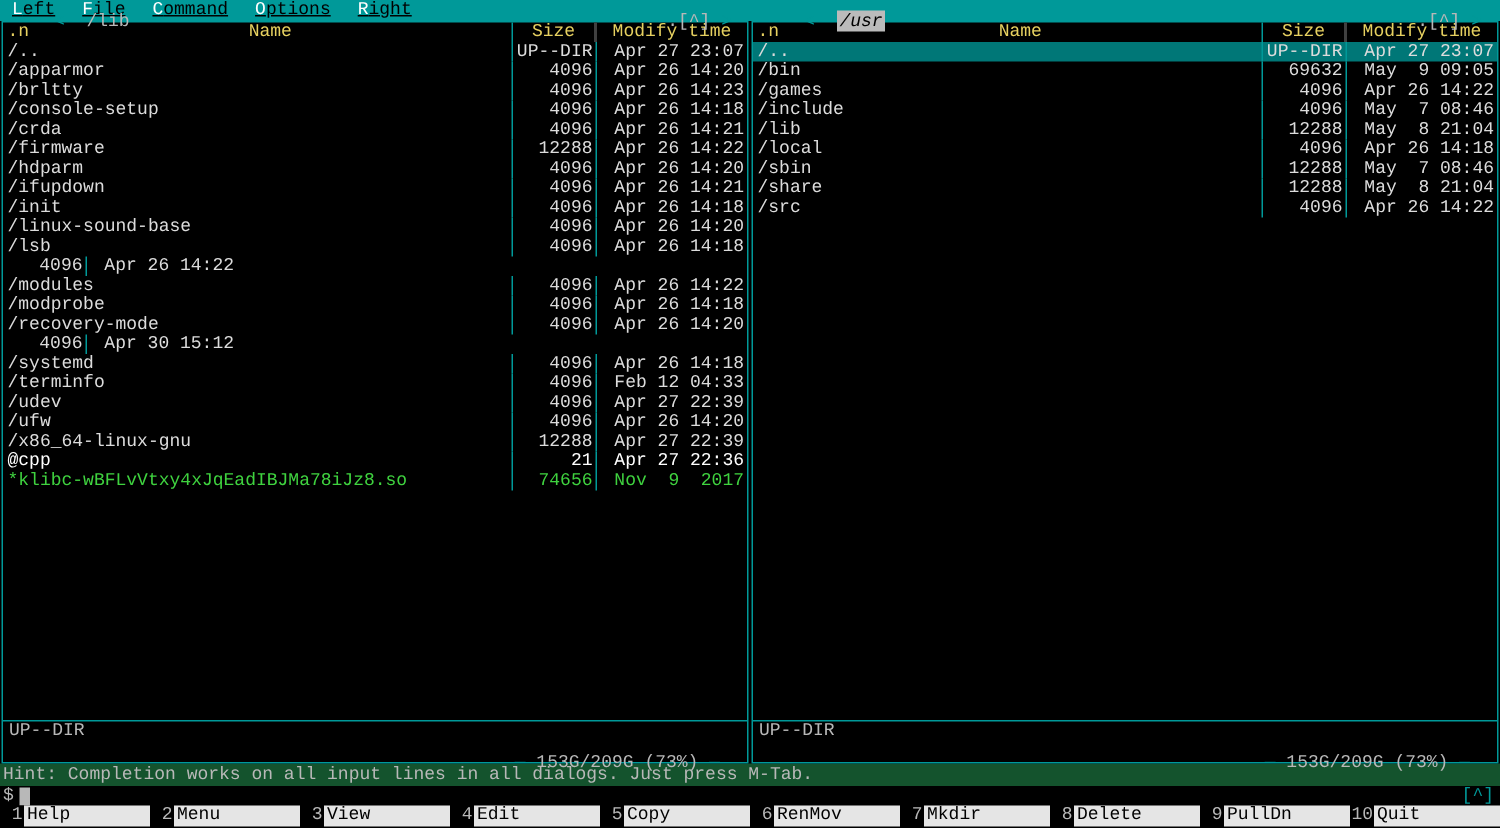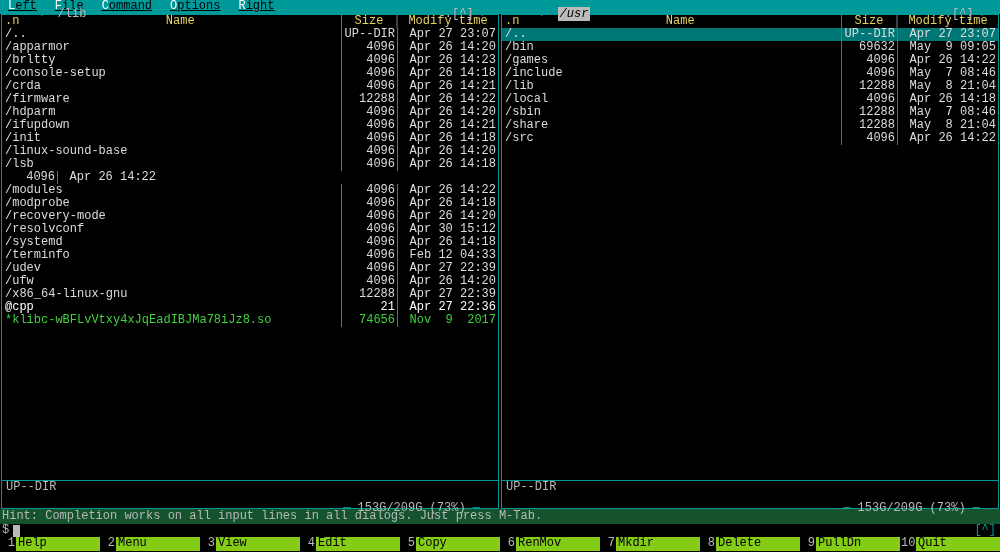"/resolvconf" div.c-name { html: <div>/resolvconf</div> -> none }
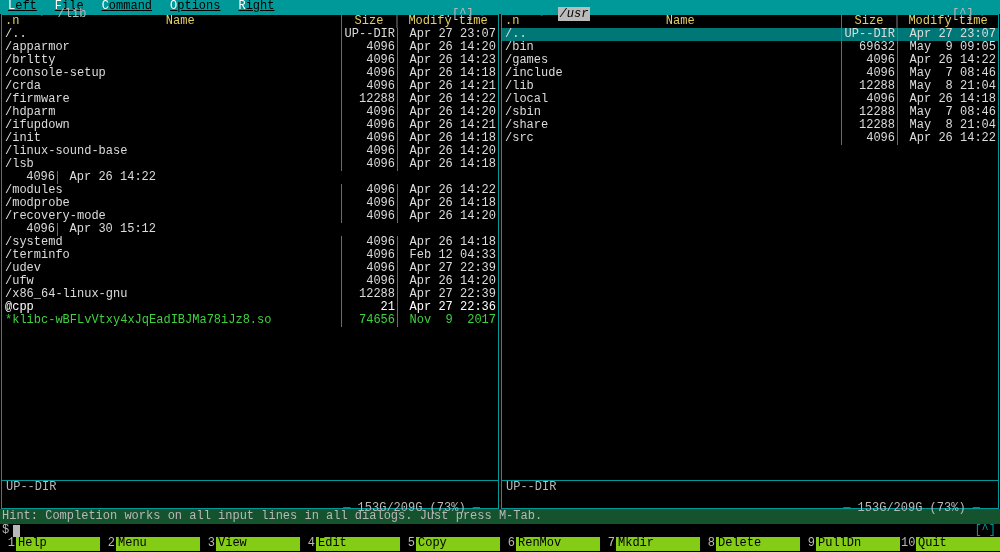"Help" .fkey .lbl { background: #84cc16 -> #e5e5e5 }
